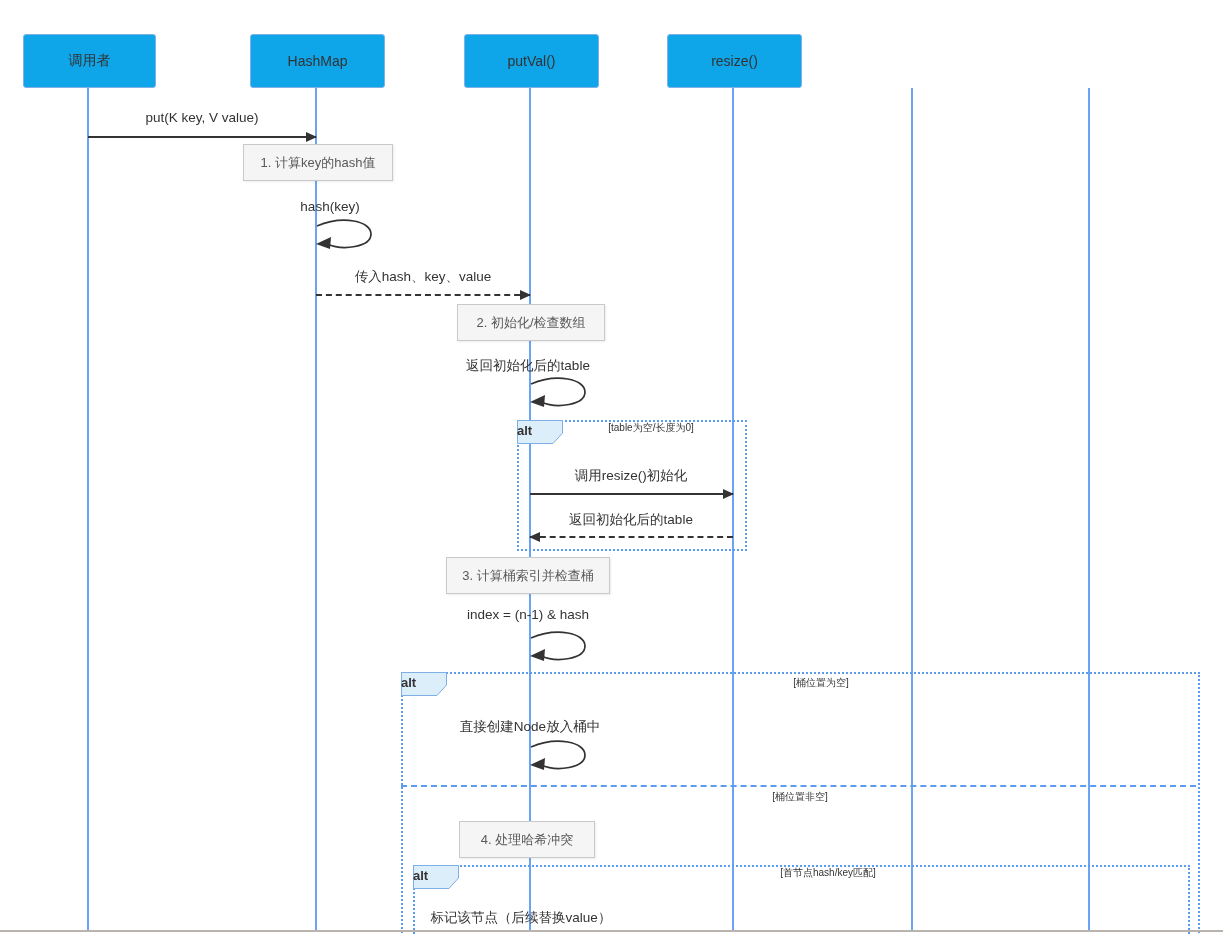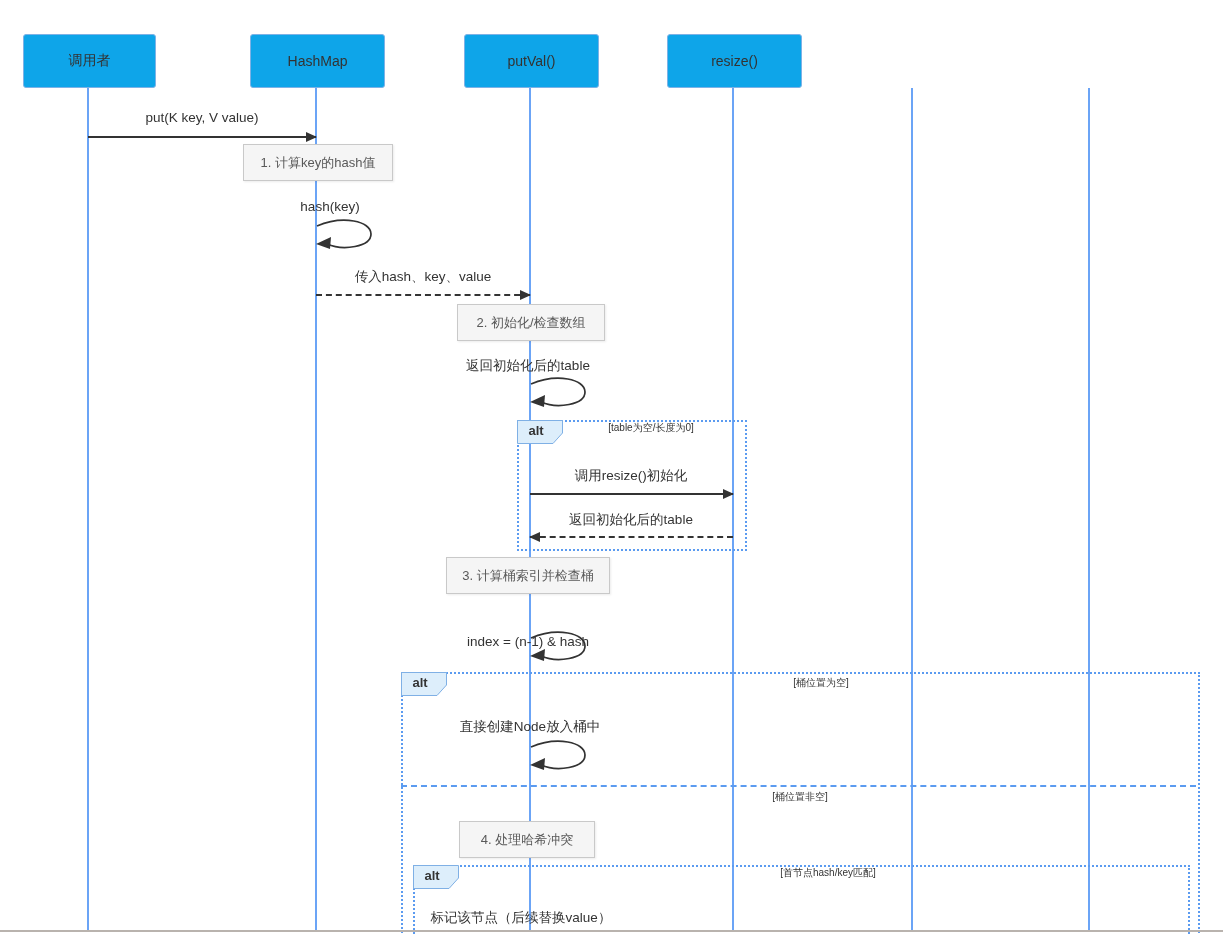"alt" .frame-label span { text-align: center -> none }
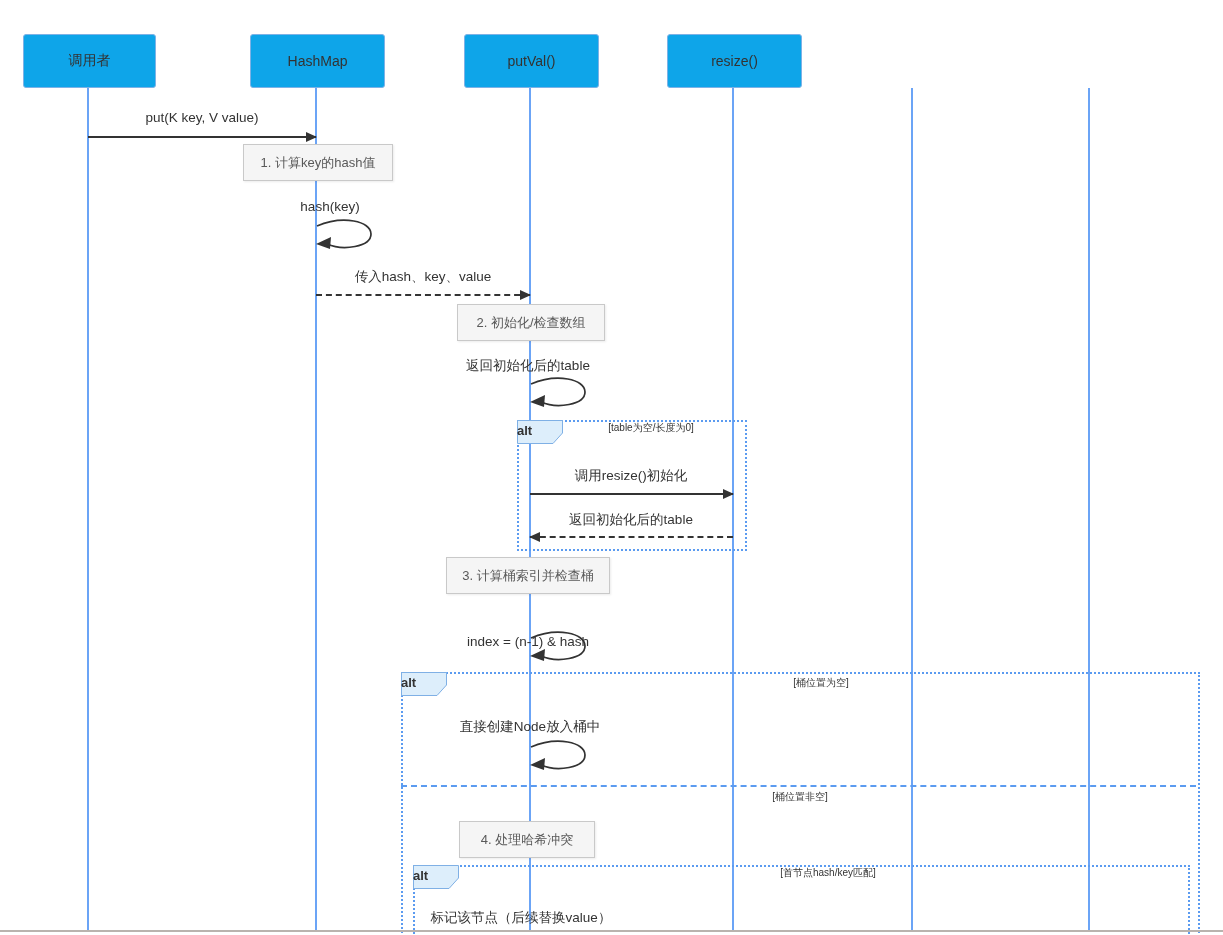"index = (n-1) & hash" div.msg-label { top: 634px -> 607px }
